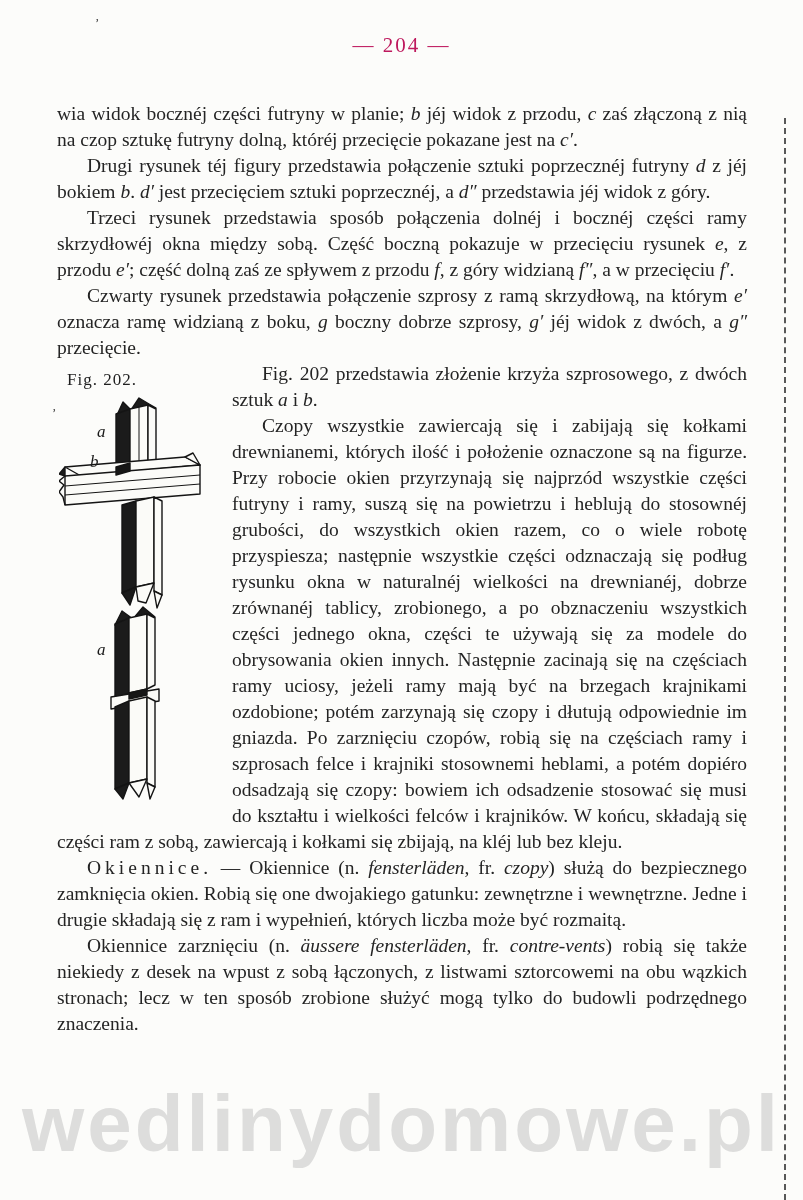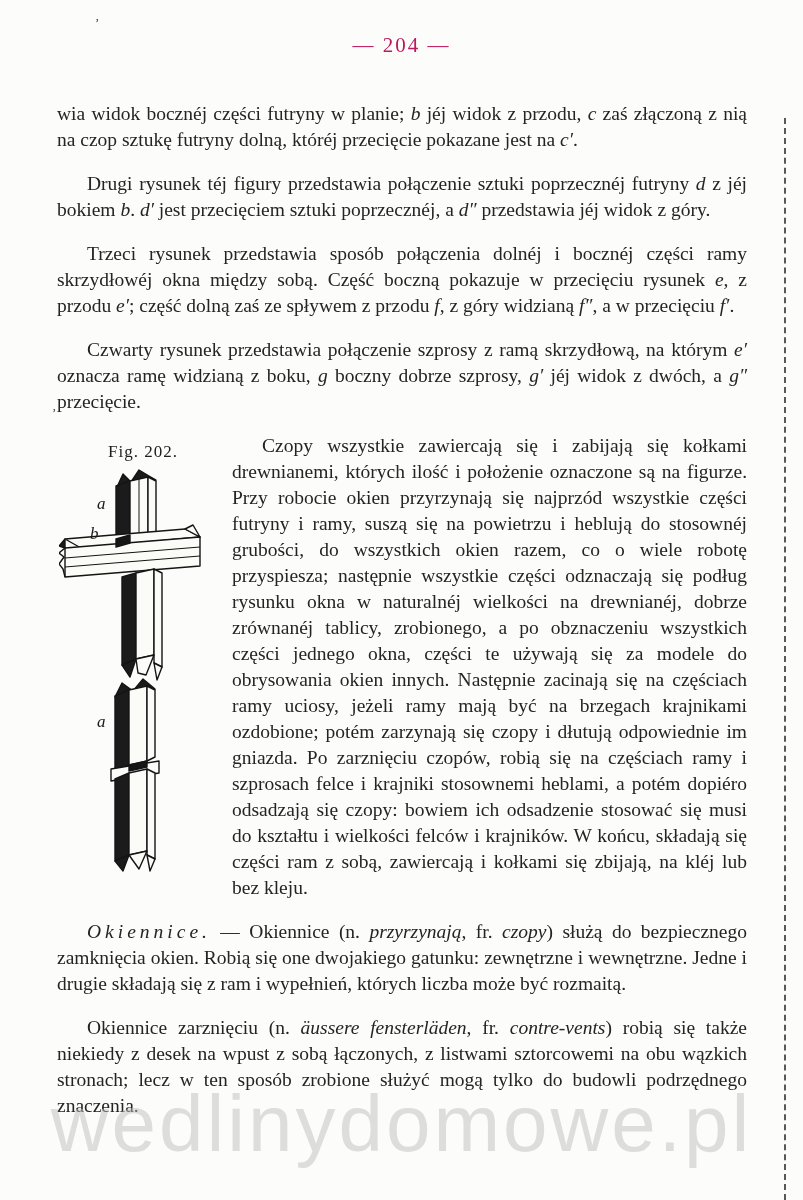"Drugi rysunek téj figury przedstawia" .para.indent { margin-top: 18px -> none }
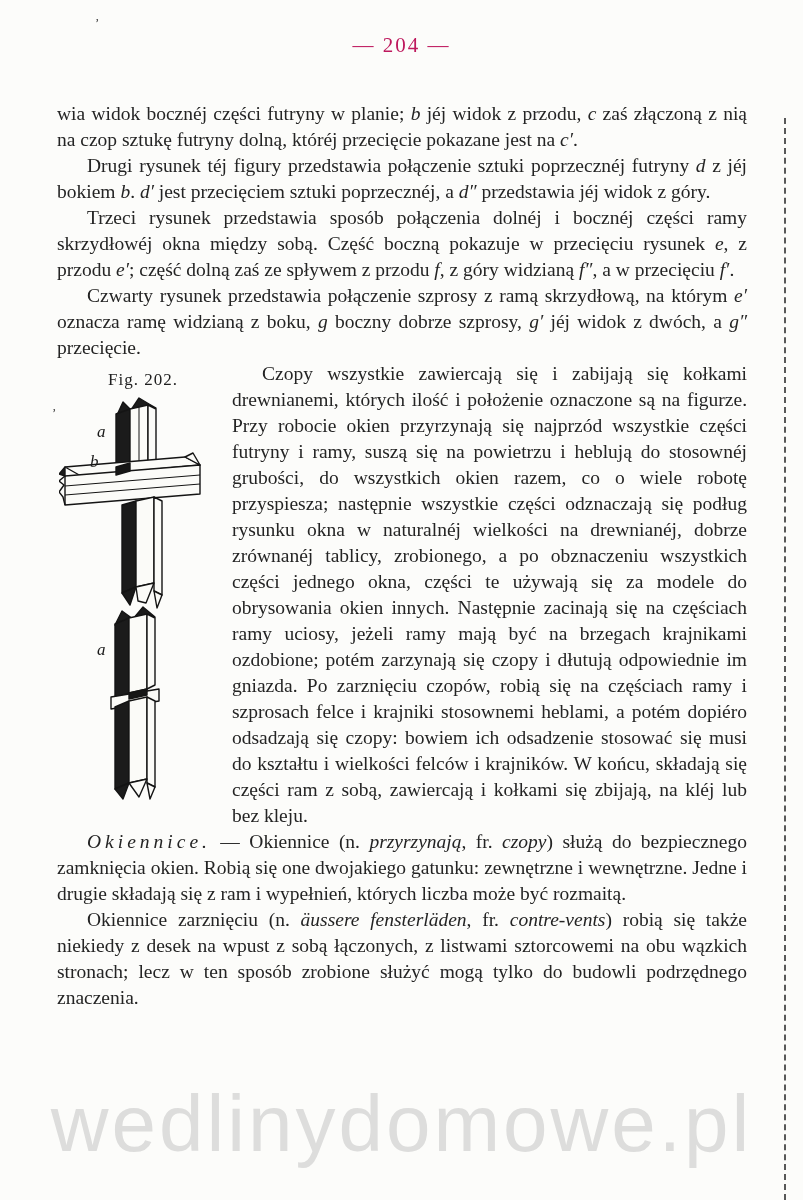"Fig. 202." .fig-label { text-align: center -> left }
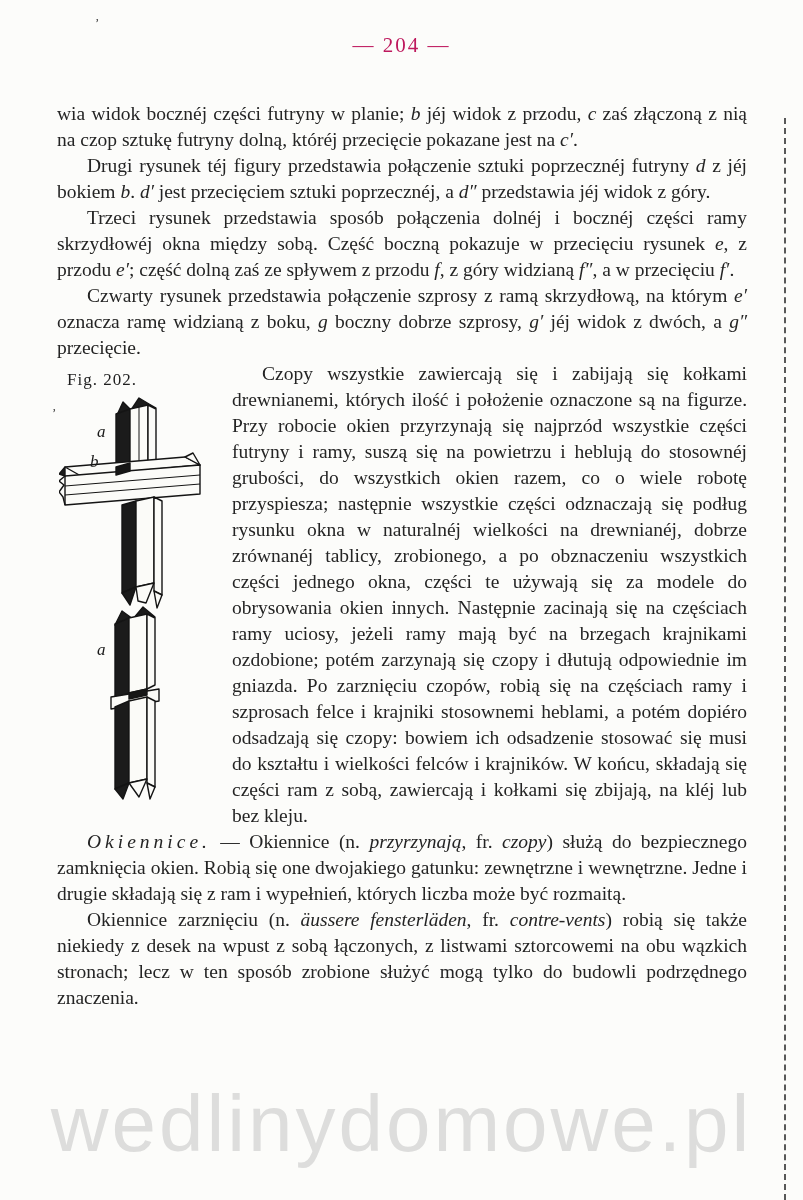"Fig. 202 przedstawia złożenie krzyża" p.para { html: none -> <p><span>Fig. 202 przedstawia złożenie krzyża szprosowego, z dwóch sztuk </span><span>a</span><span> i </span><span>b</span><span>.</span></p> }
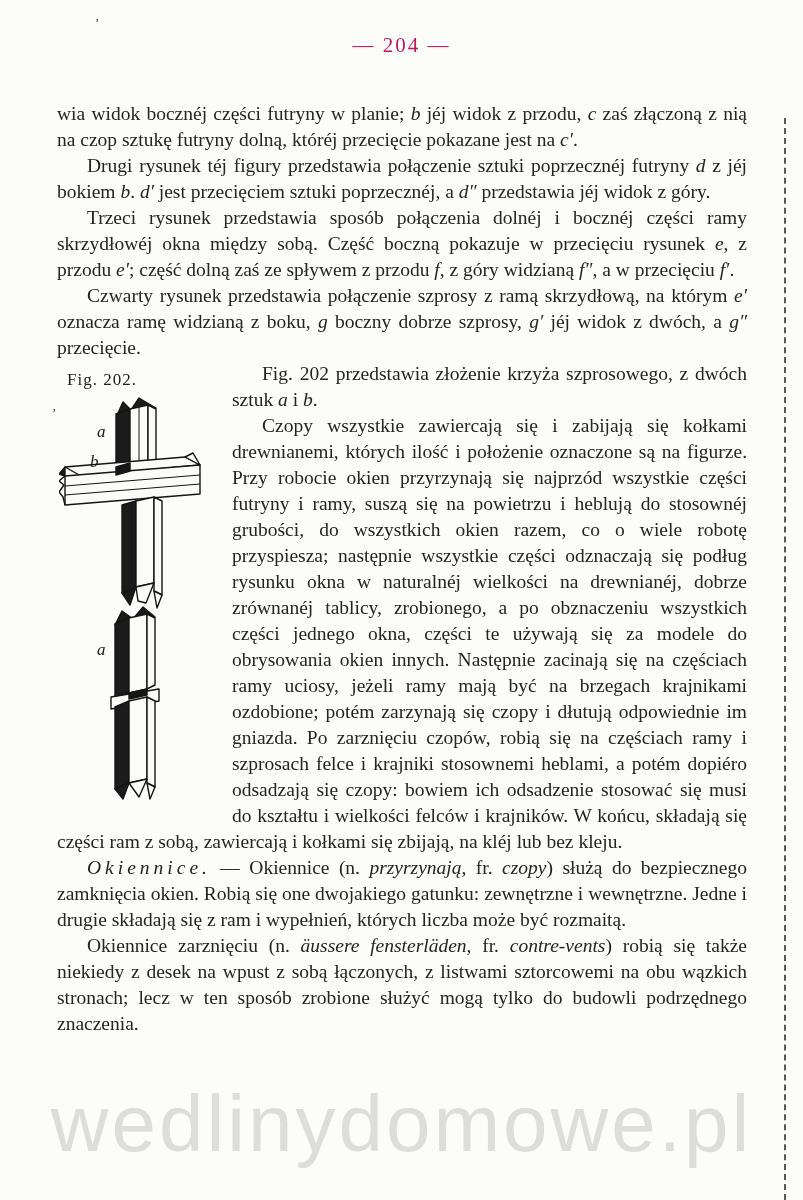"Okiennice." .spaced { font-style: italic -> none }
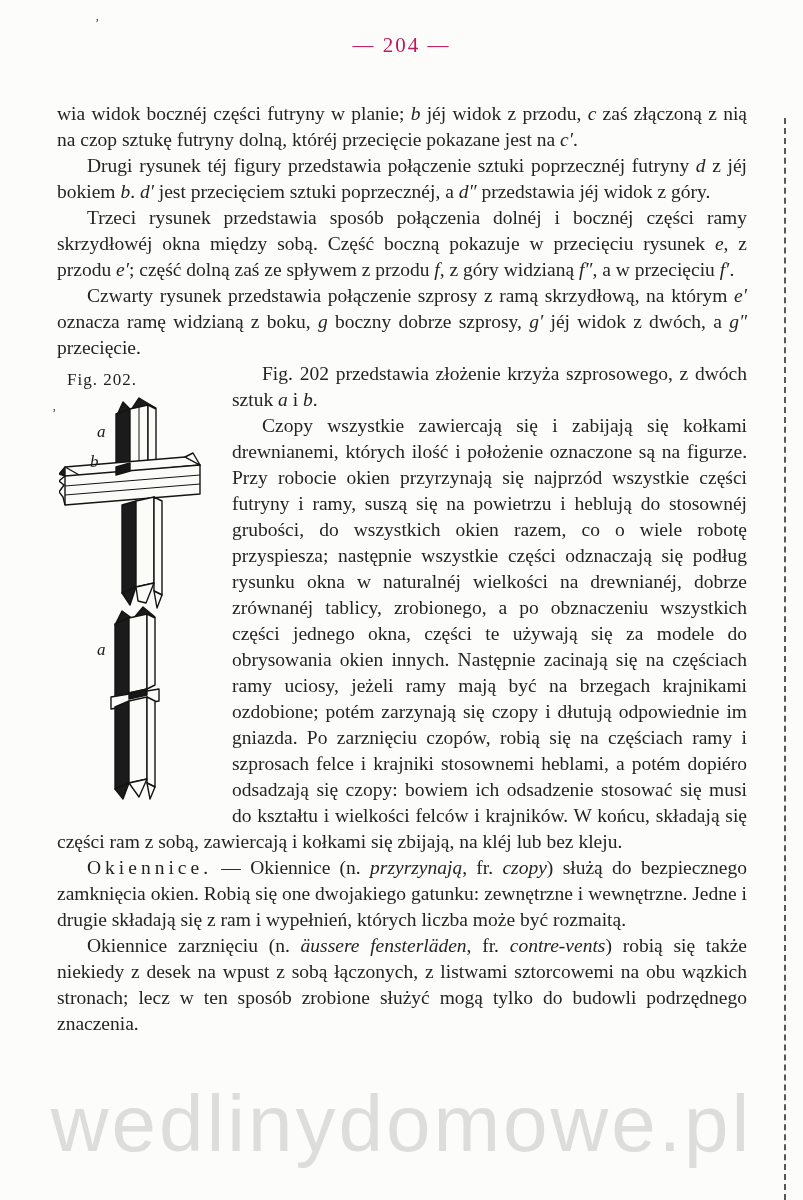"przyrzynają" span.it { text: przyrzynają -> fensterläden }
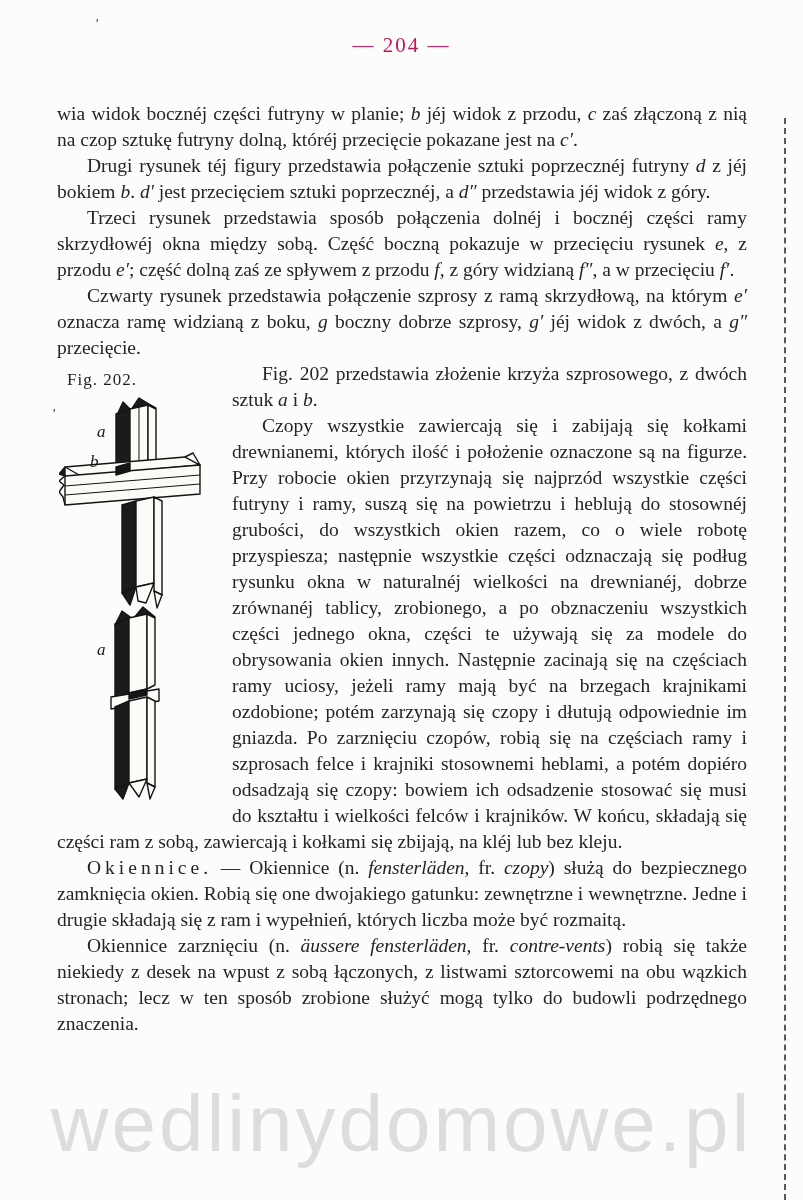"wedlinydomowe.pl" .watermark { font-weight: 400 -> 700 }
